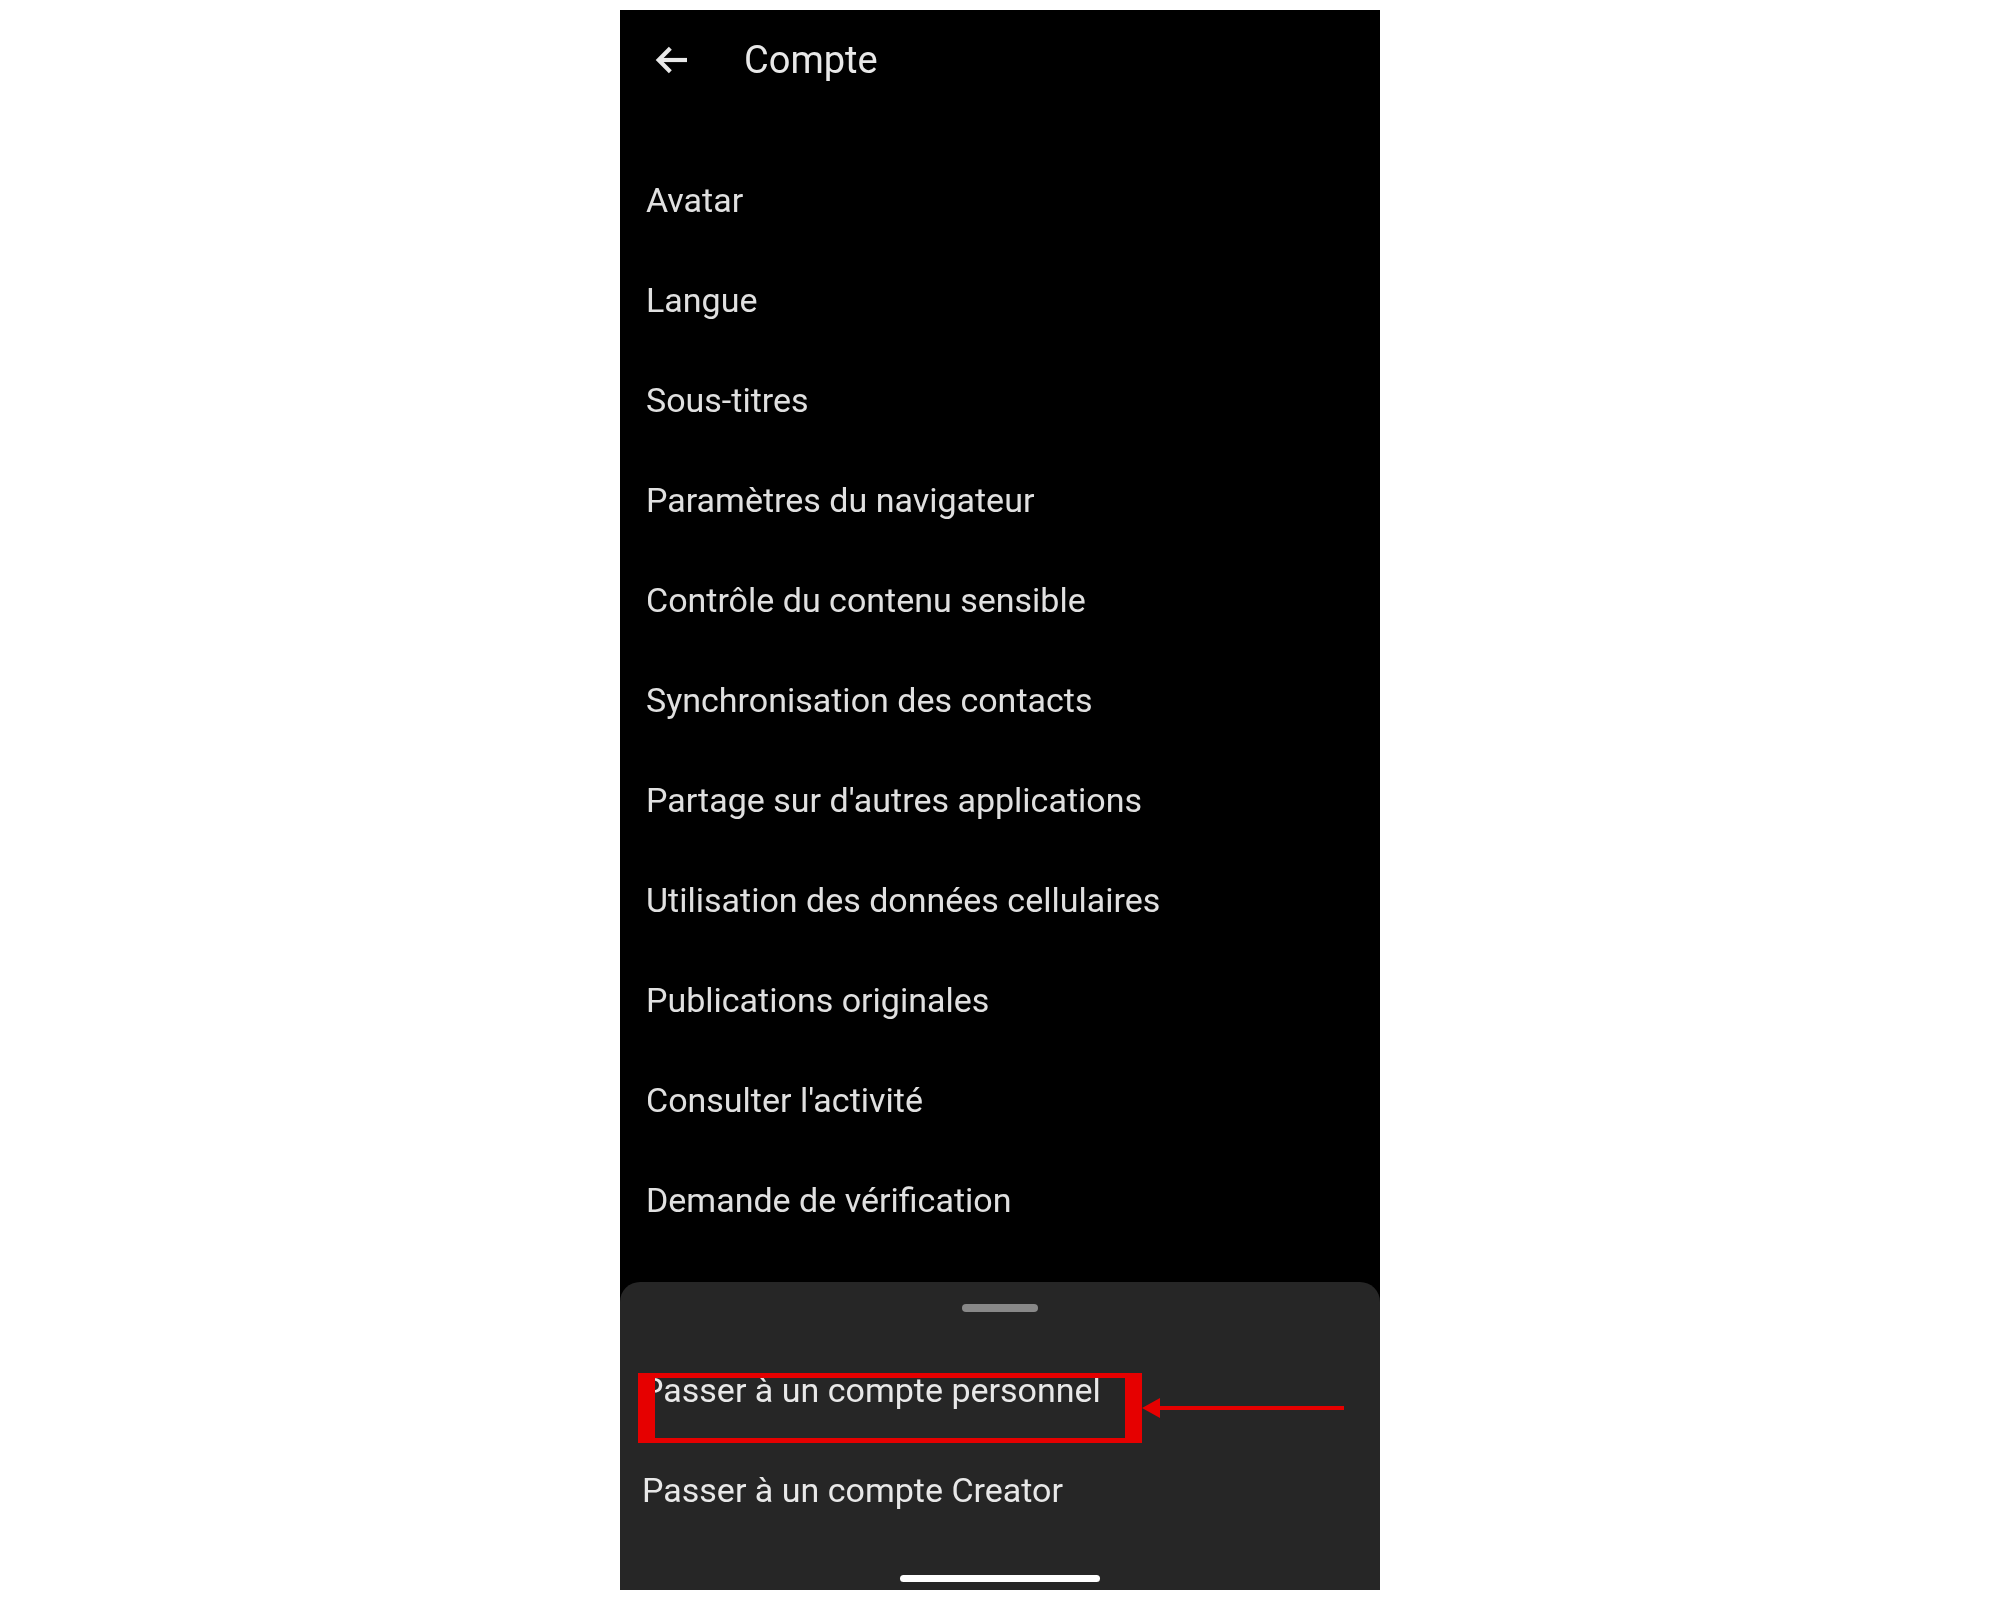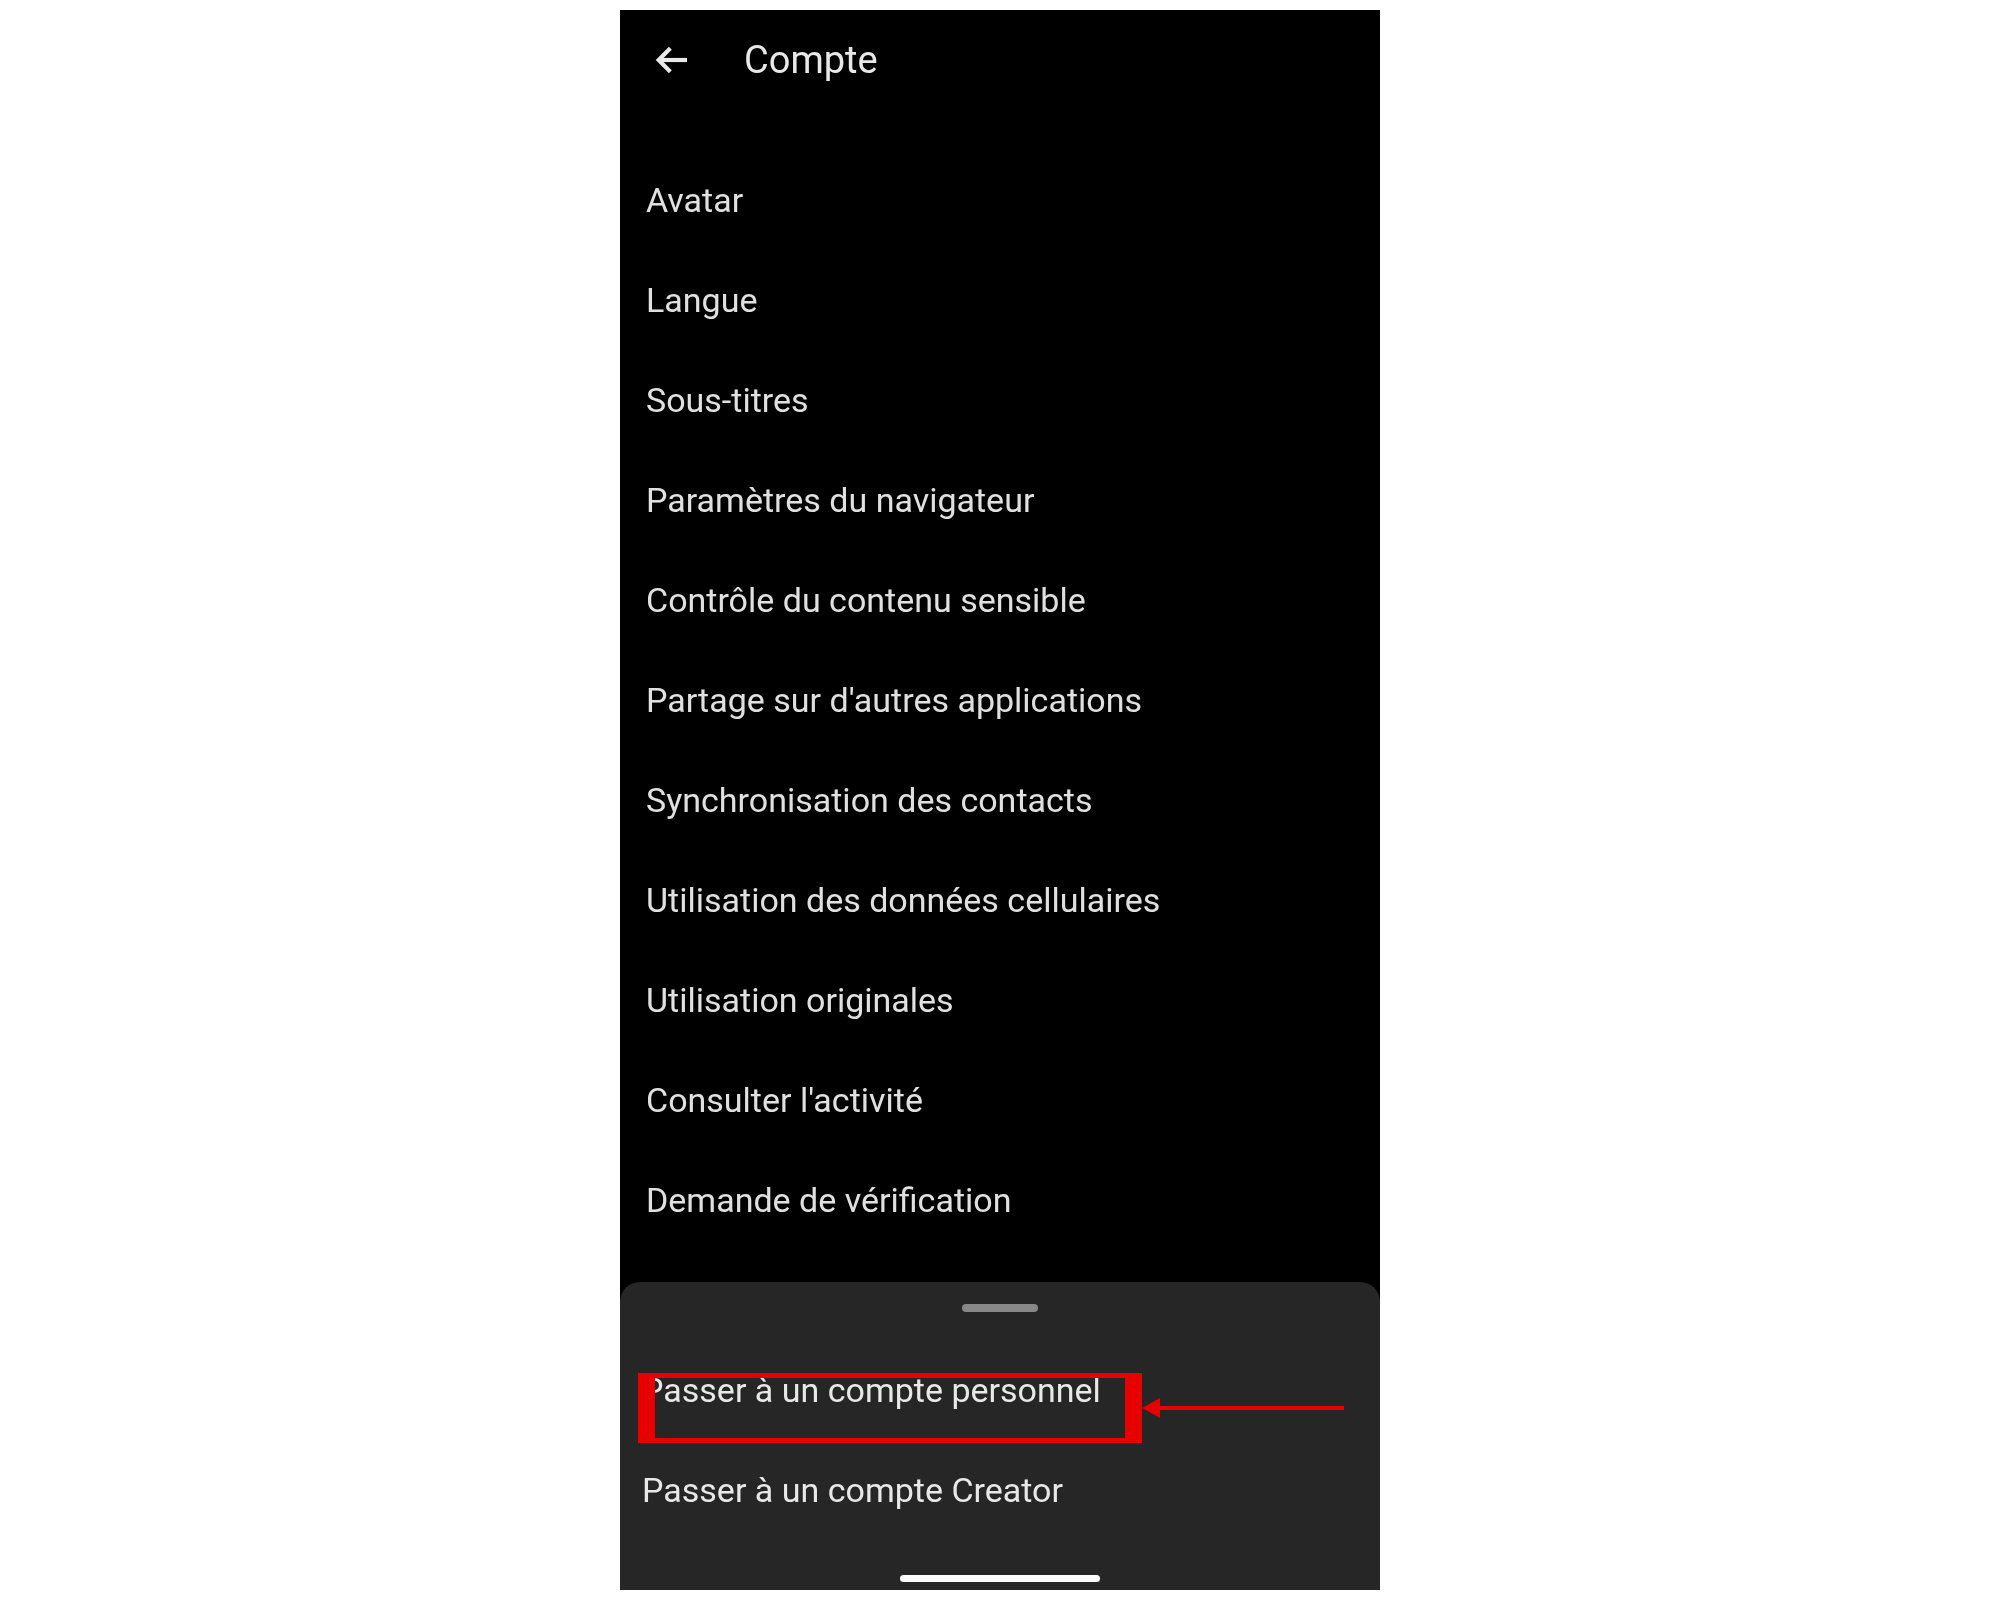"Partage sur d'autres applications" div.menu-item { order: before "Synchronisation des contacts" -> after "Synchronisation des contacts" }
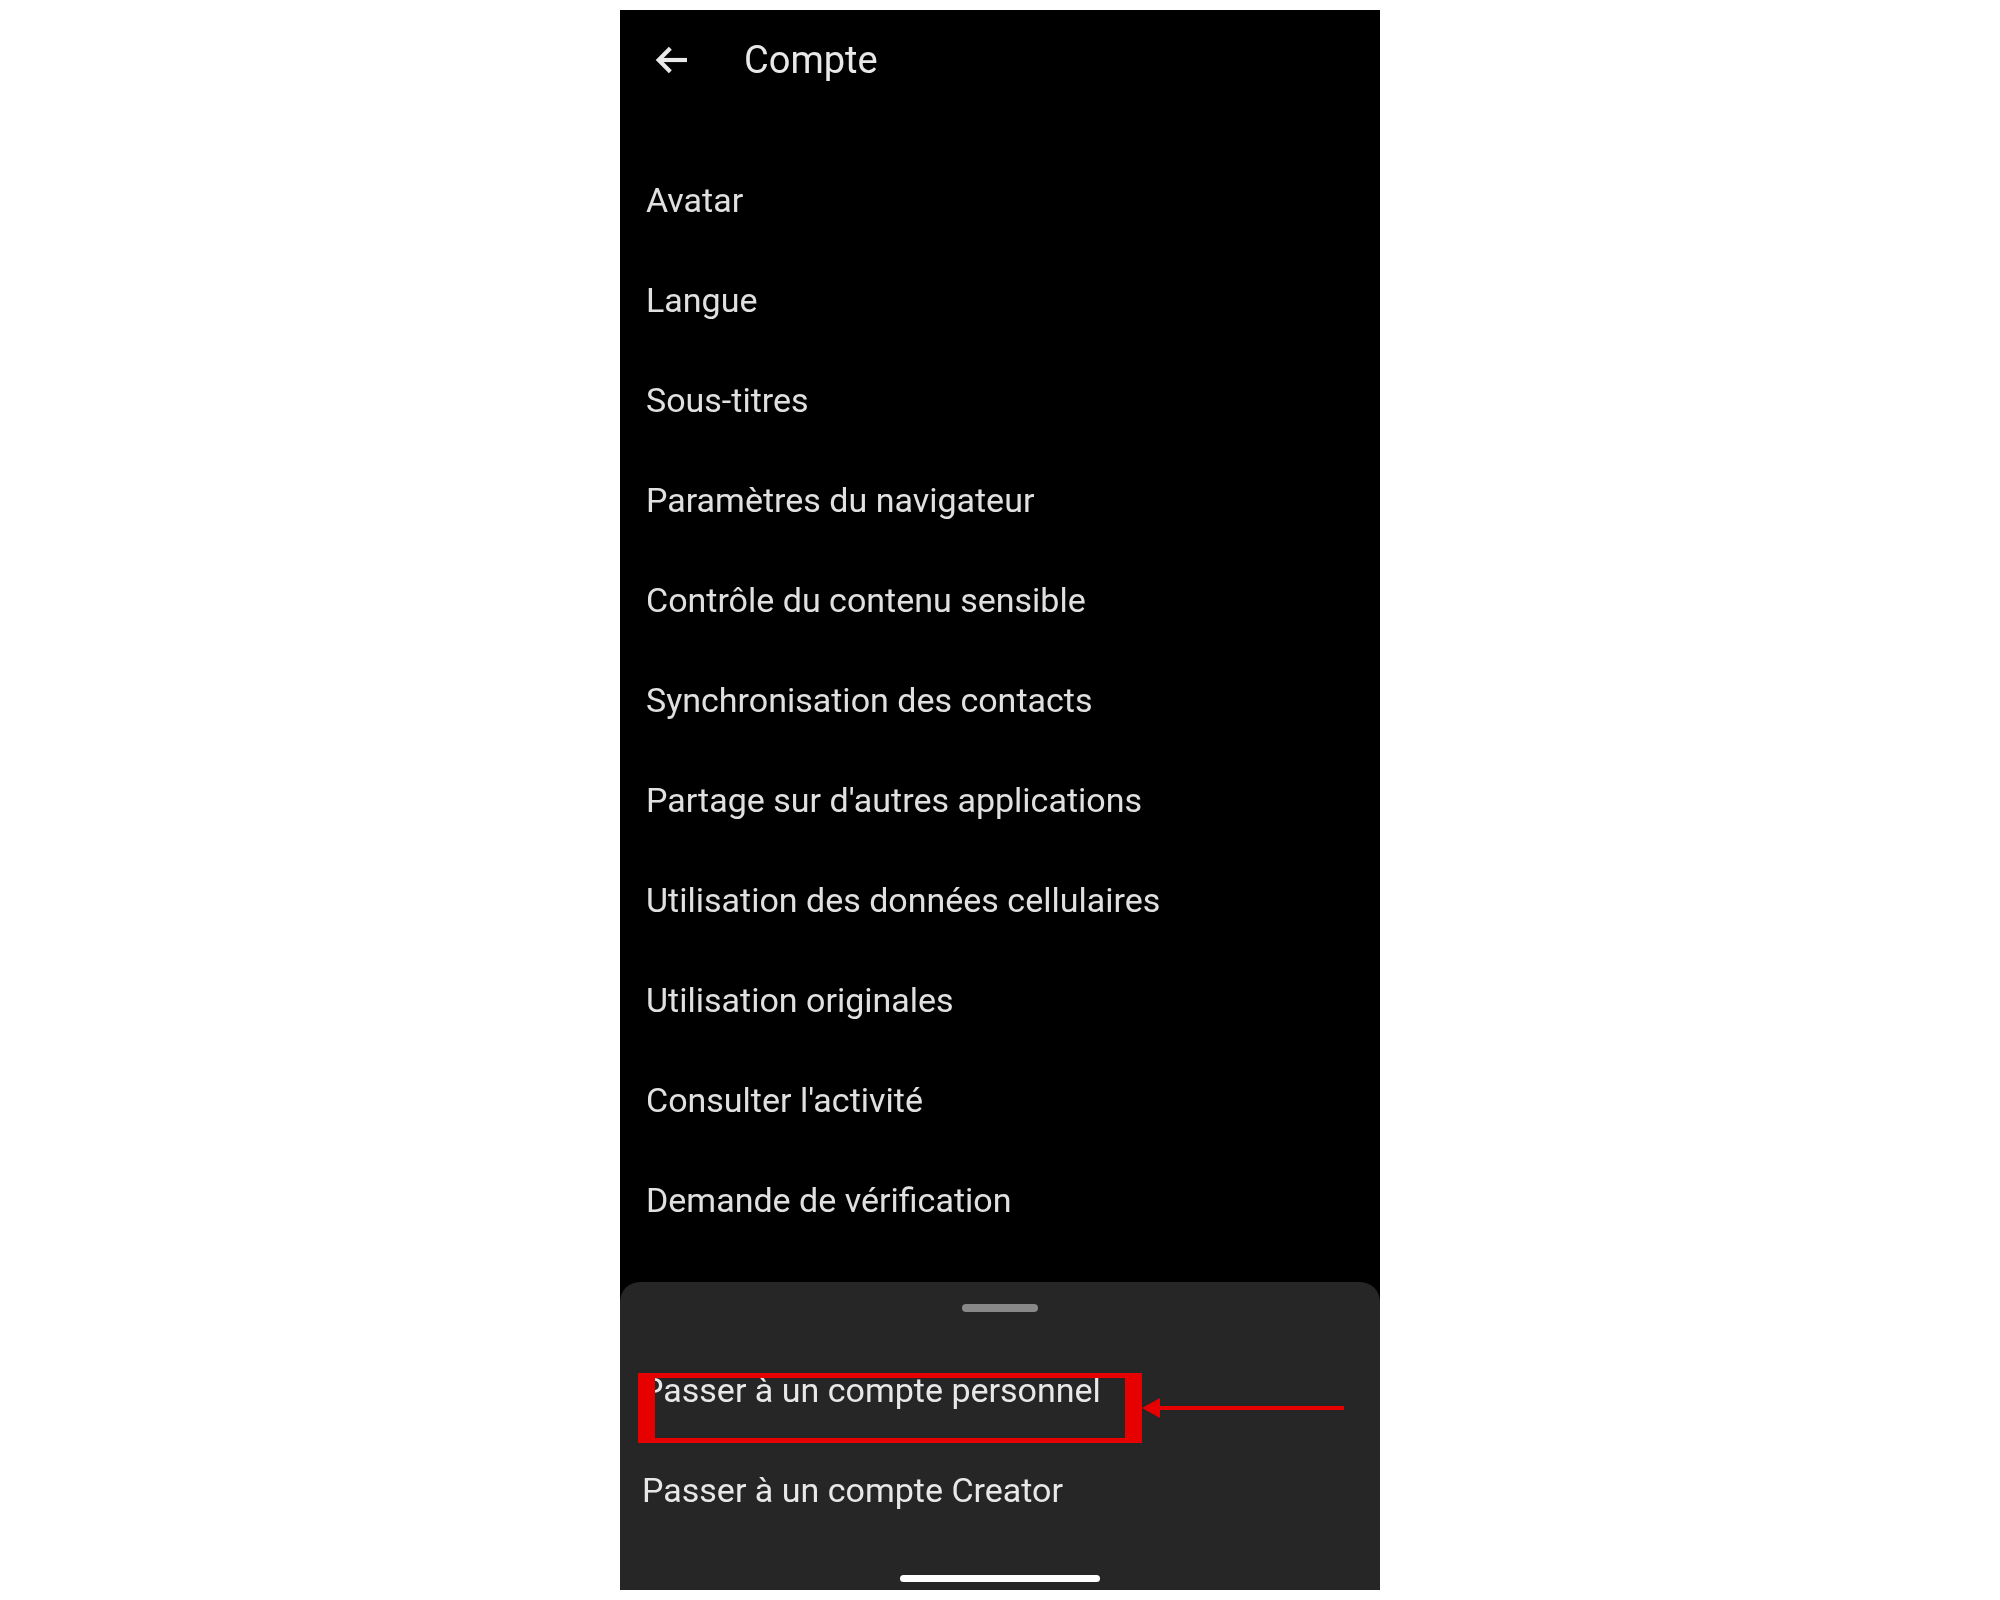"Utilisation originales" div.menu-item { text: Utilisation -> Publications }
